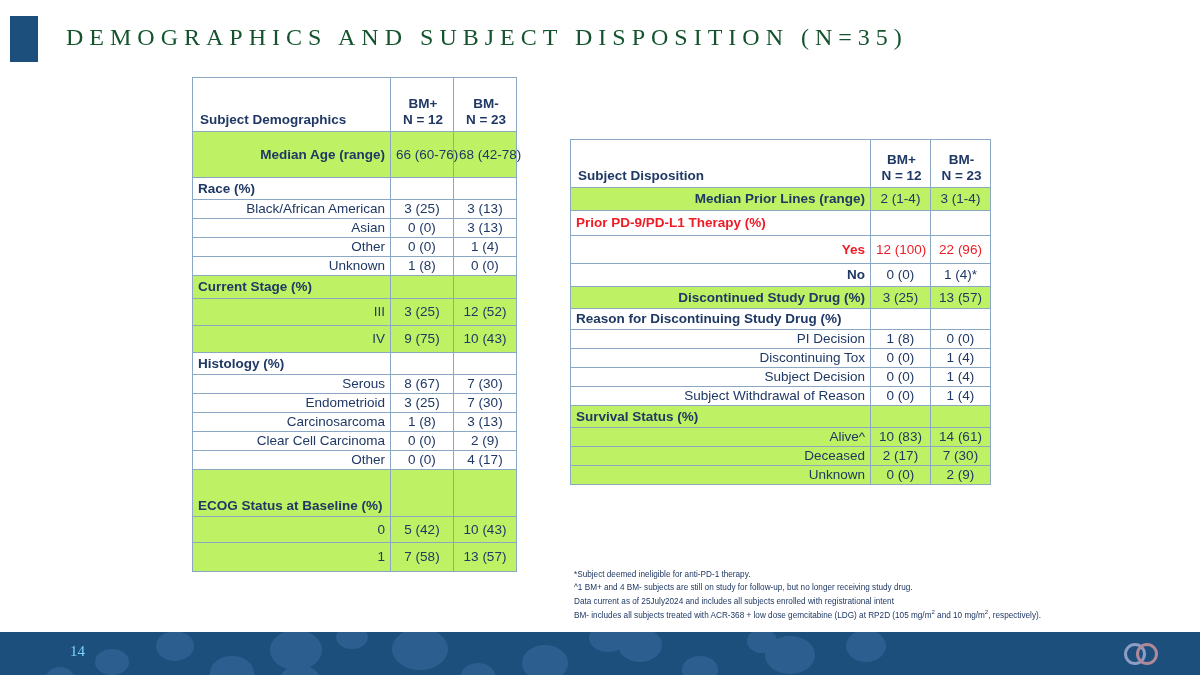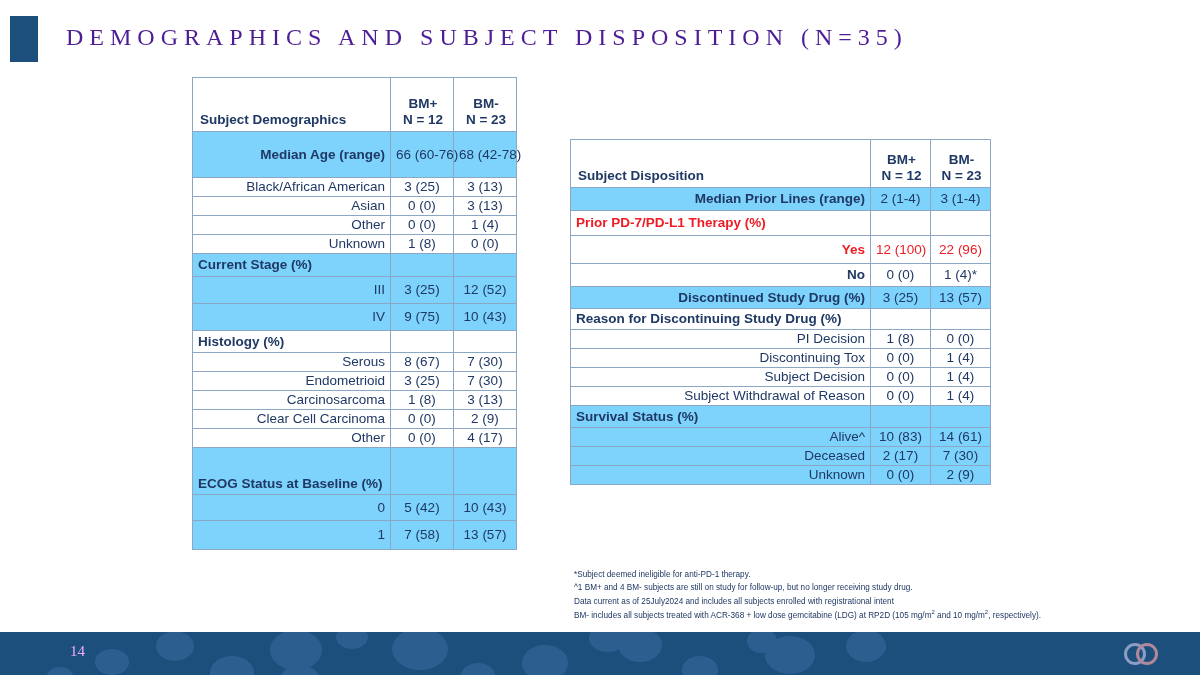"DEMOGRAPHICS AND SUBJECT DISPOSITION" .slide-title { color: #4c1d95 -> #14532d }
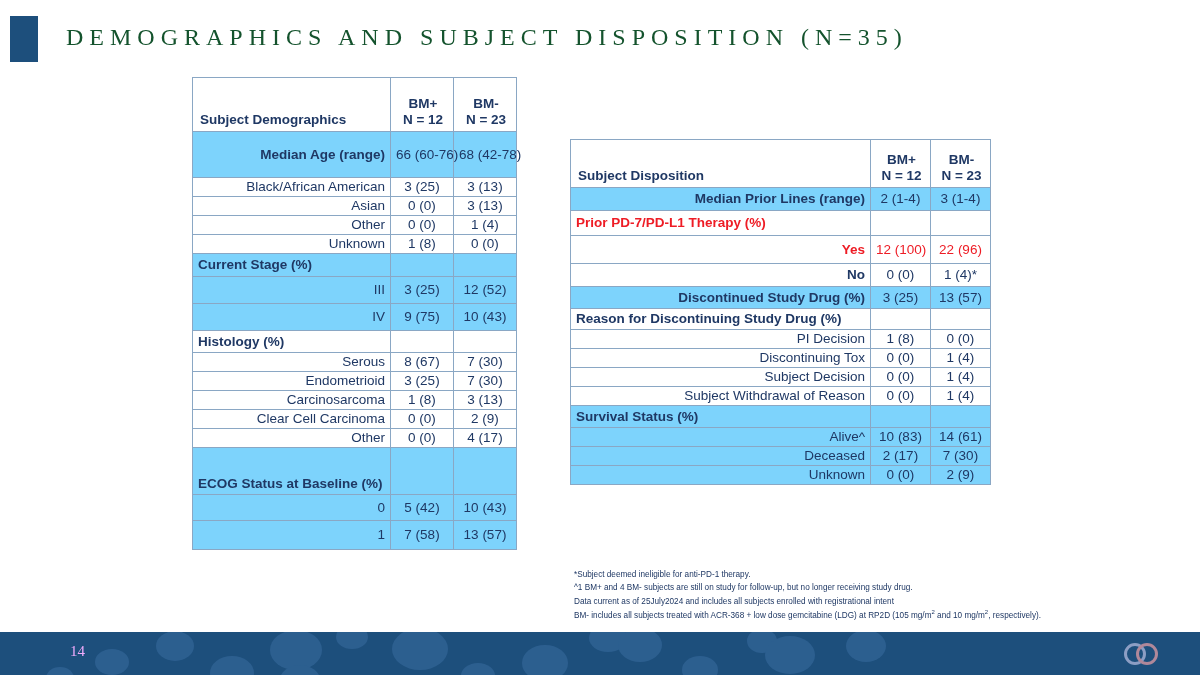"Median Age (range)" .shade td { background: #7dd3fc -> #bef264 }
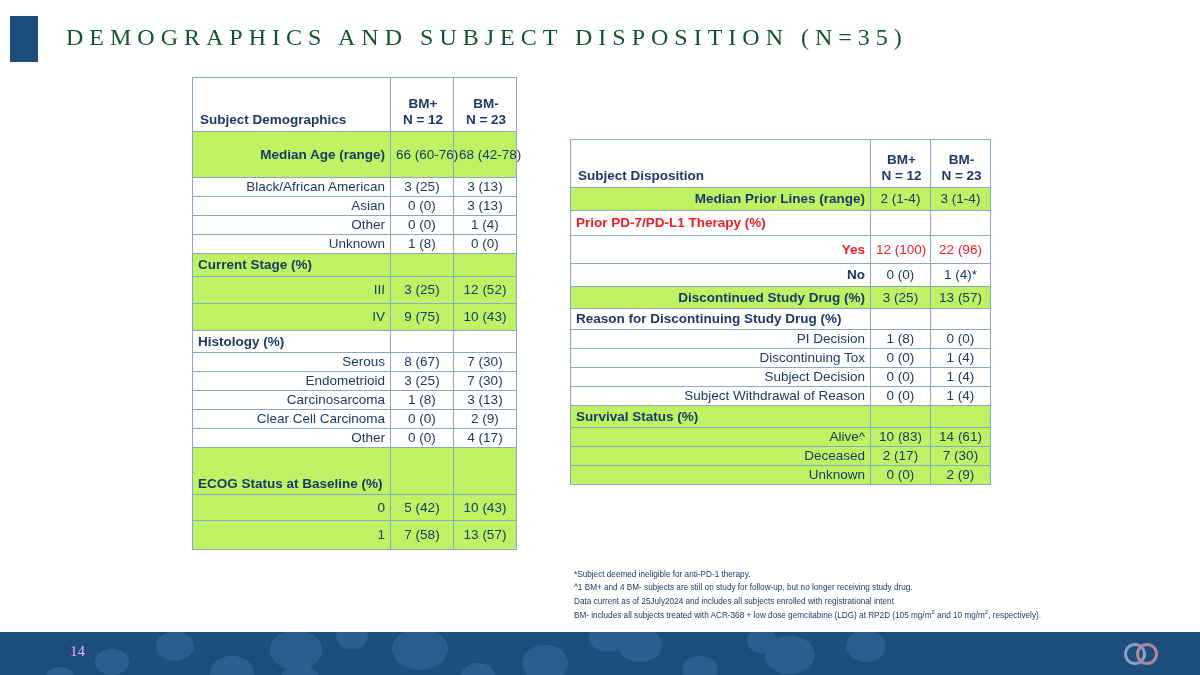"Race (%)" tr.plain { html: none -> <tr> <td>Race (%)</td> <td></td> <td></td> </tr> }
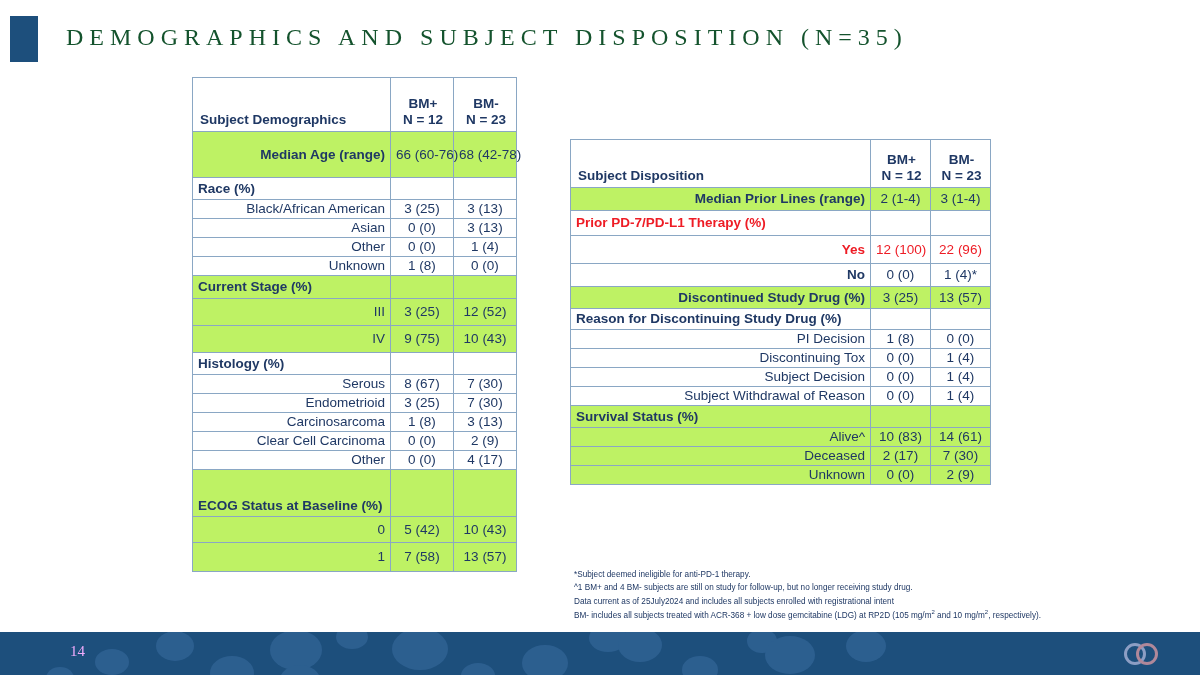"Prior PD-7/PD-L1 Therapy (%)" td.lbl-left { text: PD-7/PD-L1 -> PD-9/PD-L1 }
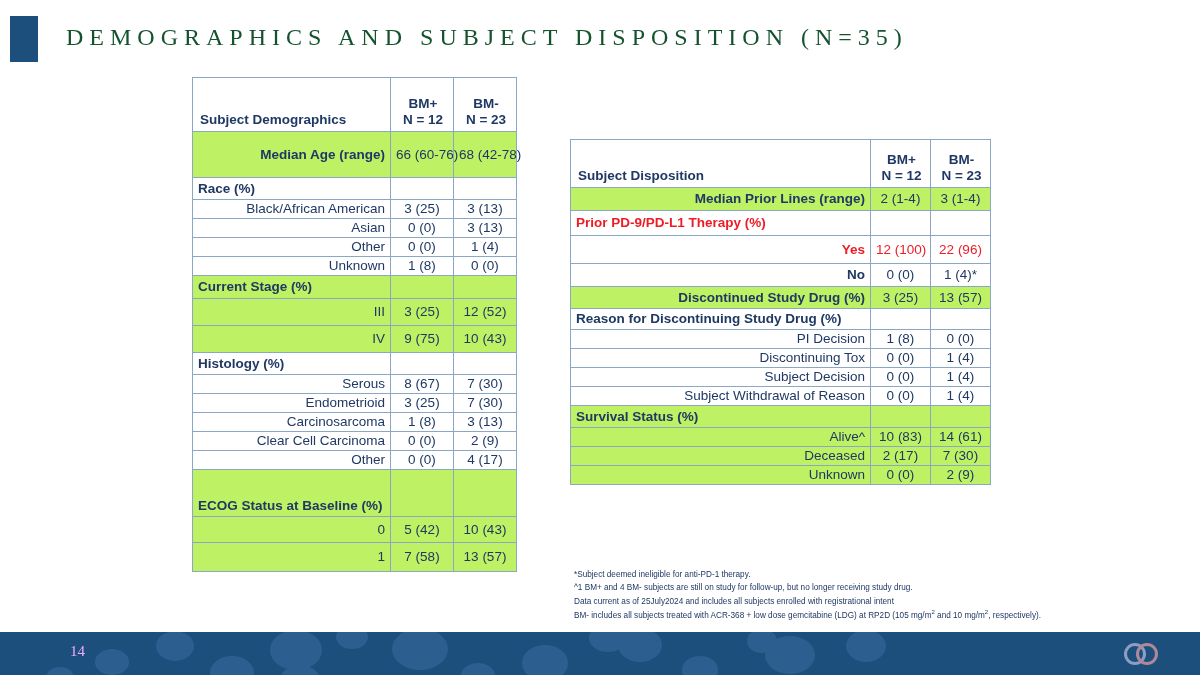"14" .page-num { color: #f0abfc -> #7dd3fc }
